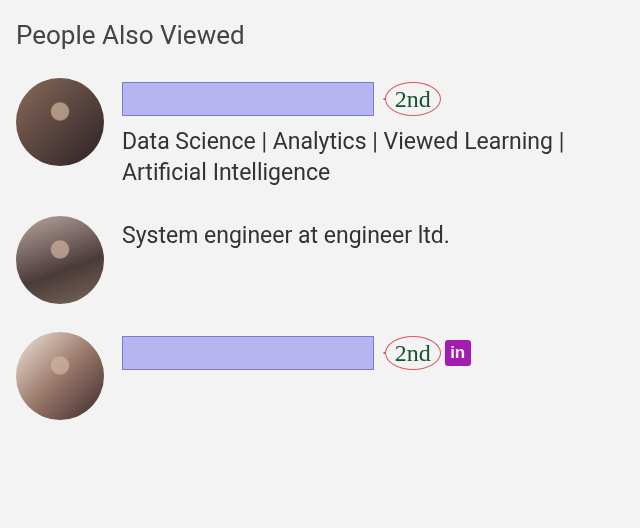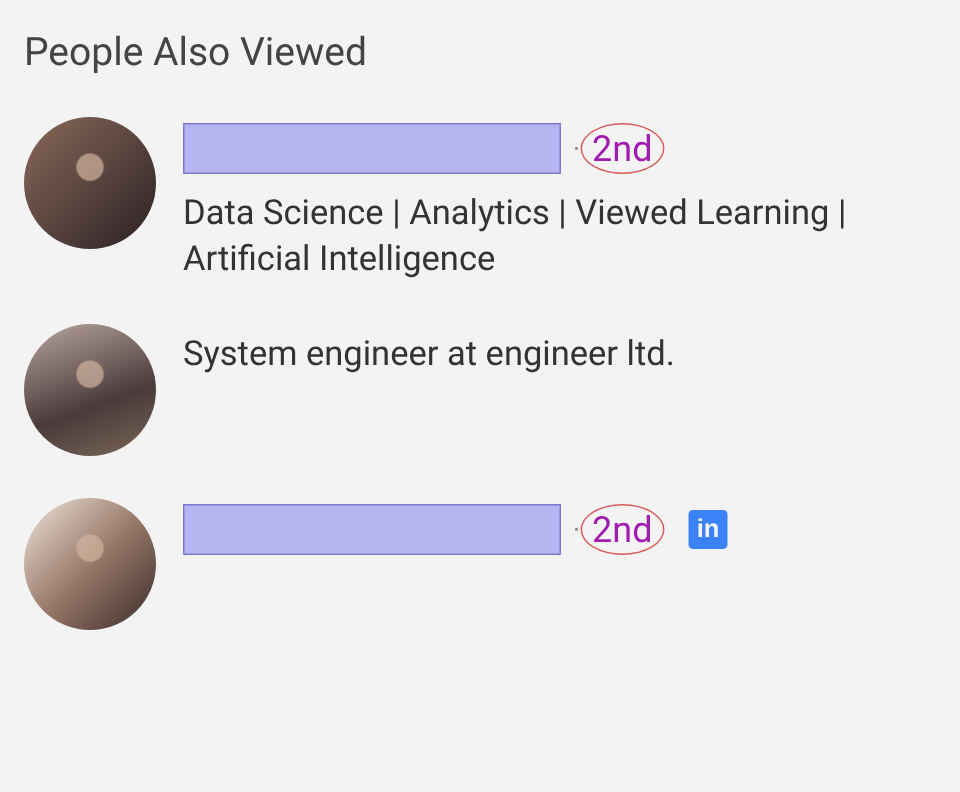"2nd" .degree-text { color: #a21caf -> #14532d; font-family: none -> Liberation Serif, serif }
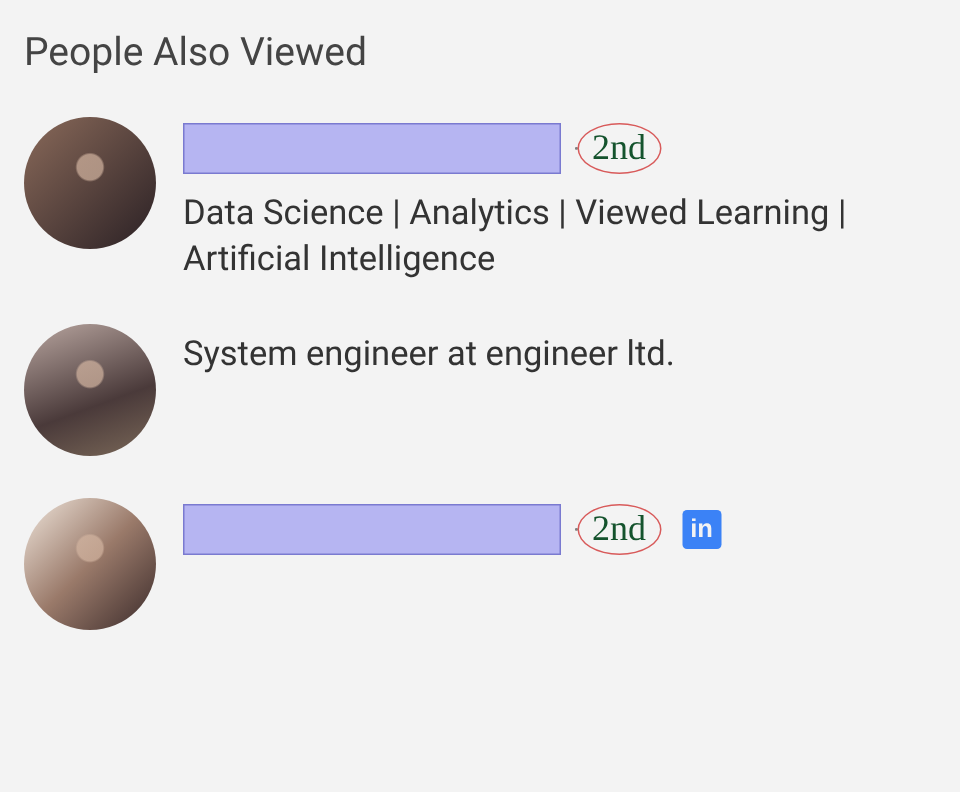"in" .in-badge { background: #3b82f6 -> #a21caf; margin-left: 16px -> 6px }
